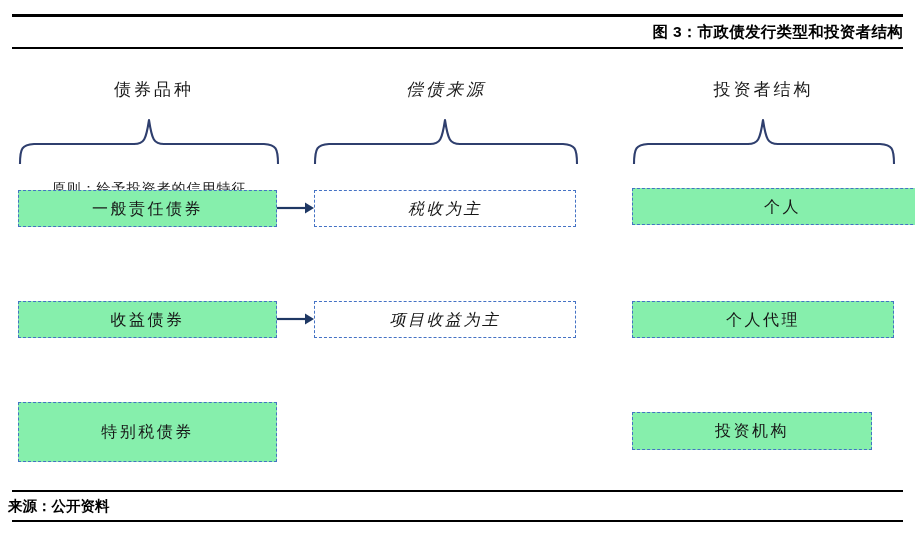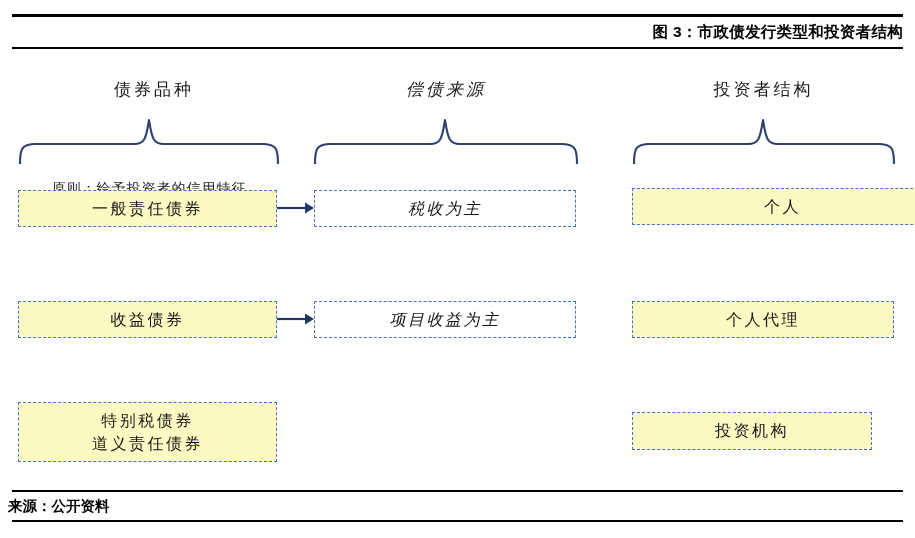"一般责任债券" .node-box.filled { background: #fef9c3 -> #86efac }
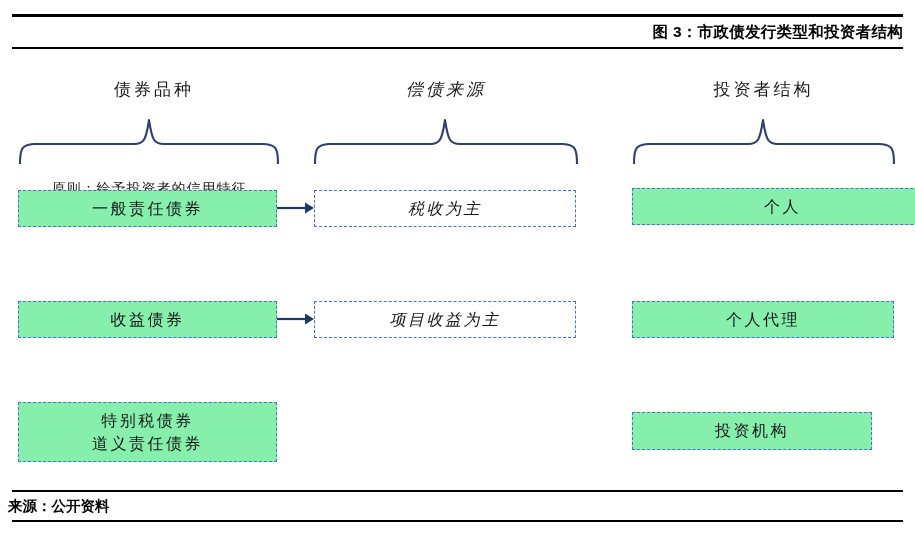"道义责任债券" span.line { html: <span>道义责任债券</span> -> none }
